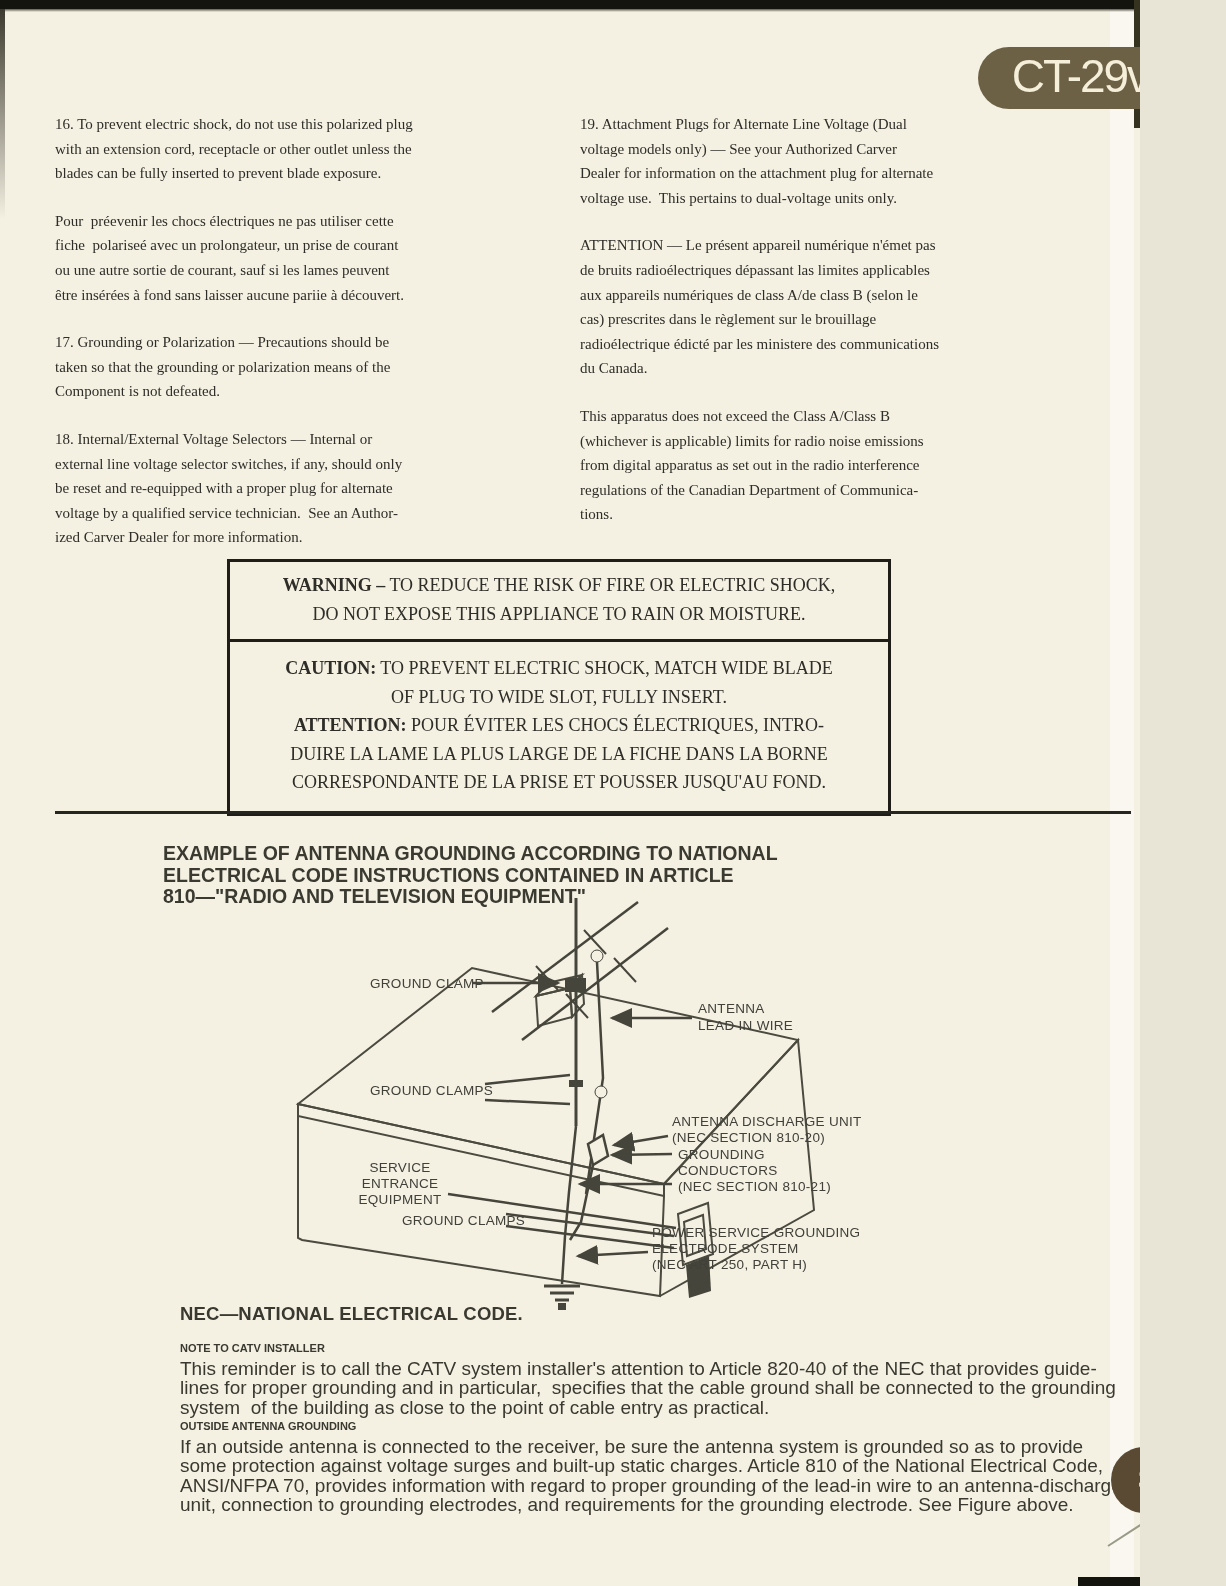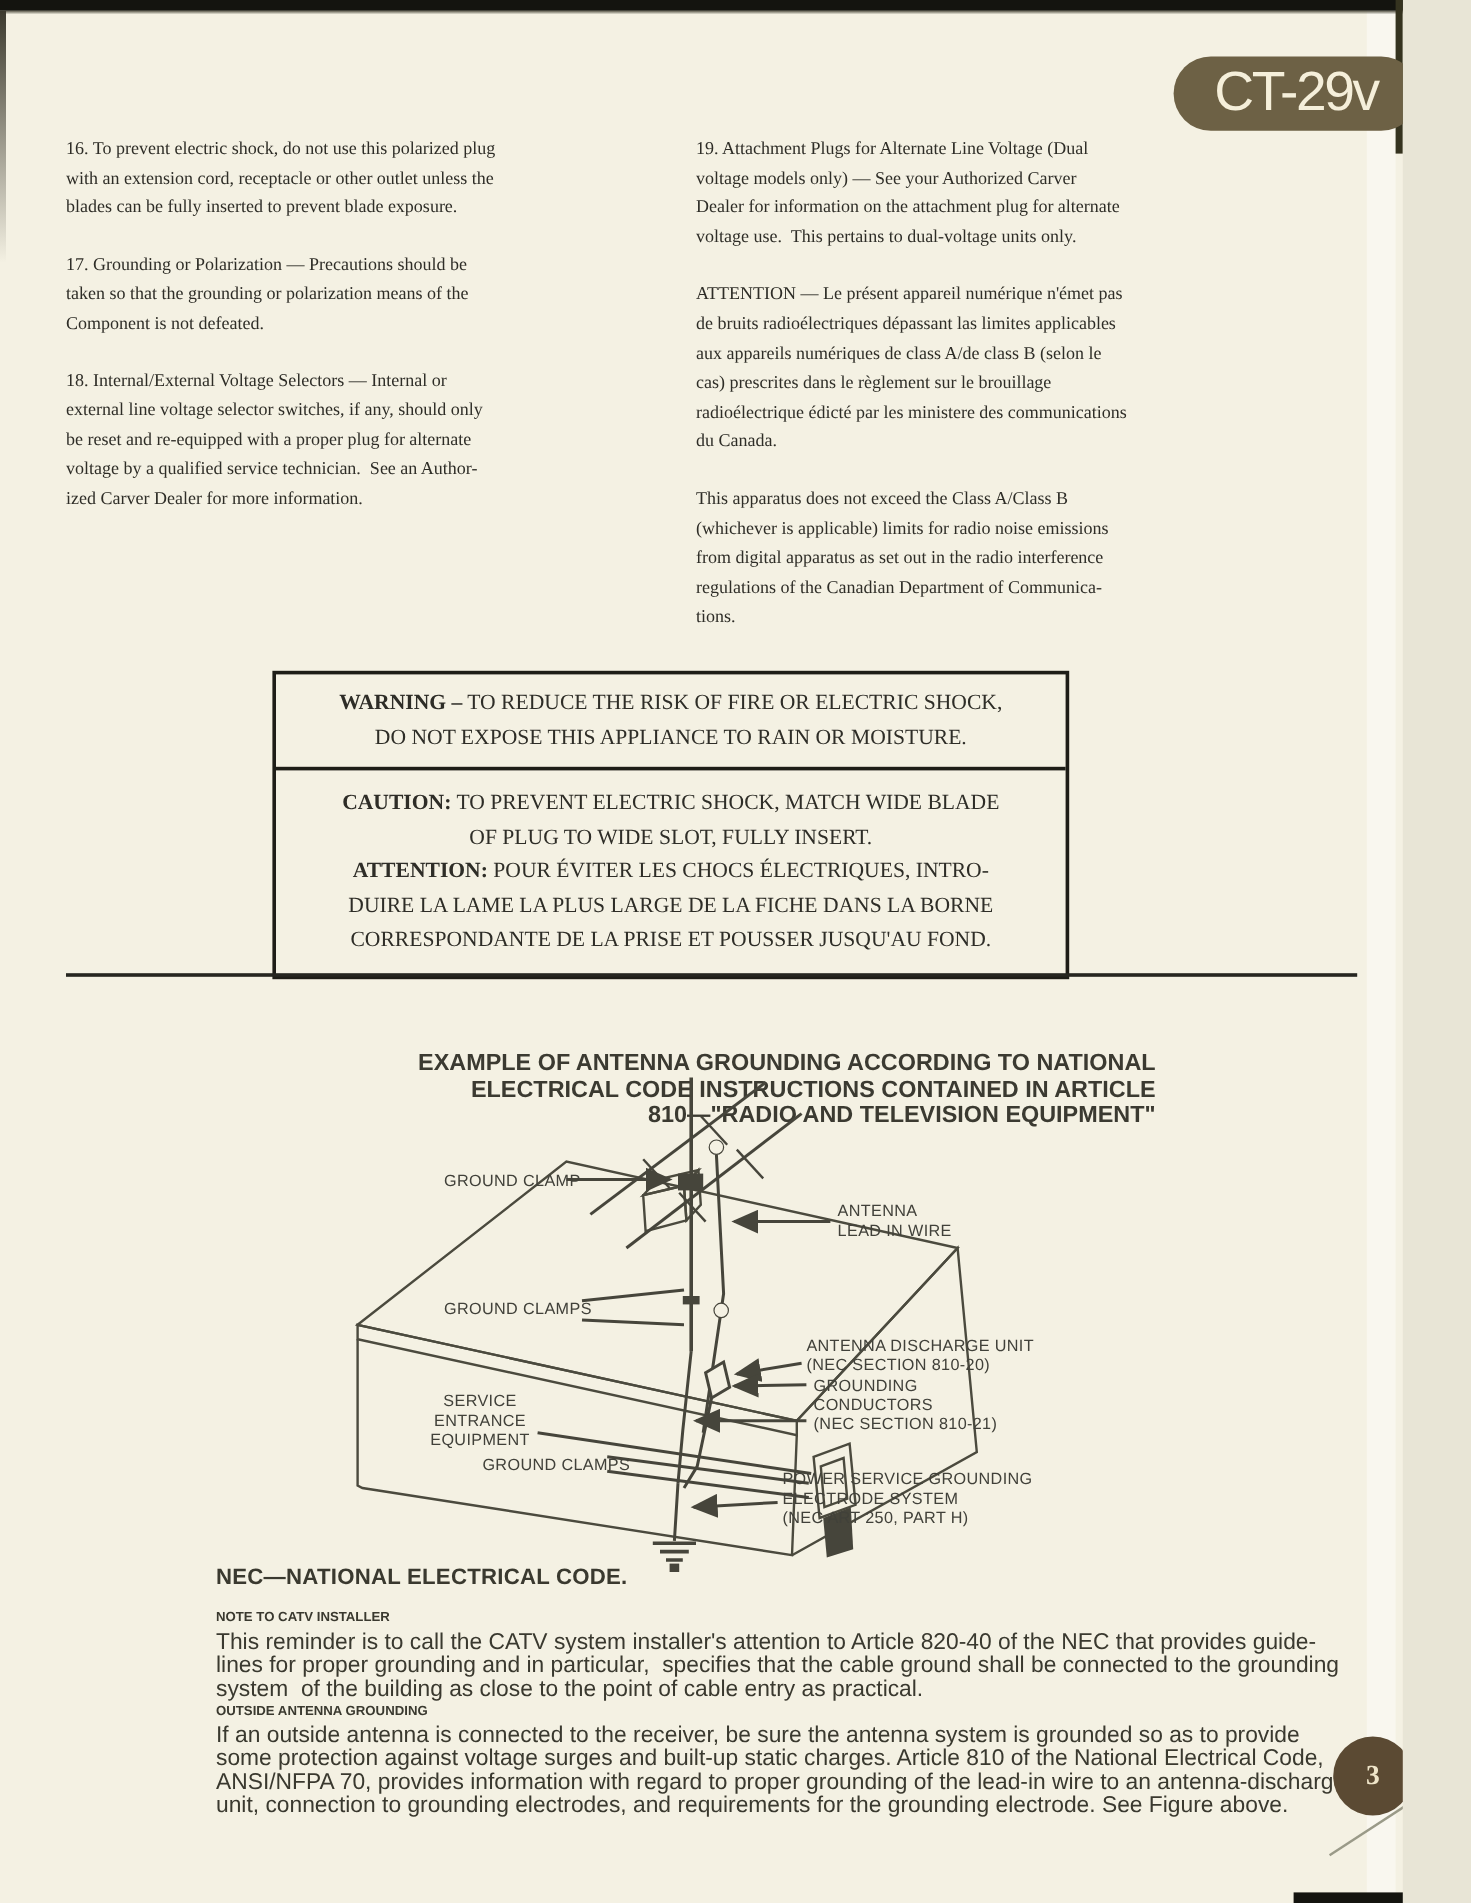"CT-29v" .page { padding-left: 29px -> none }
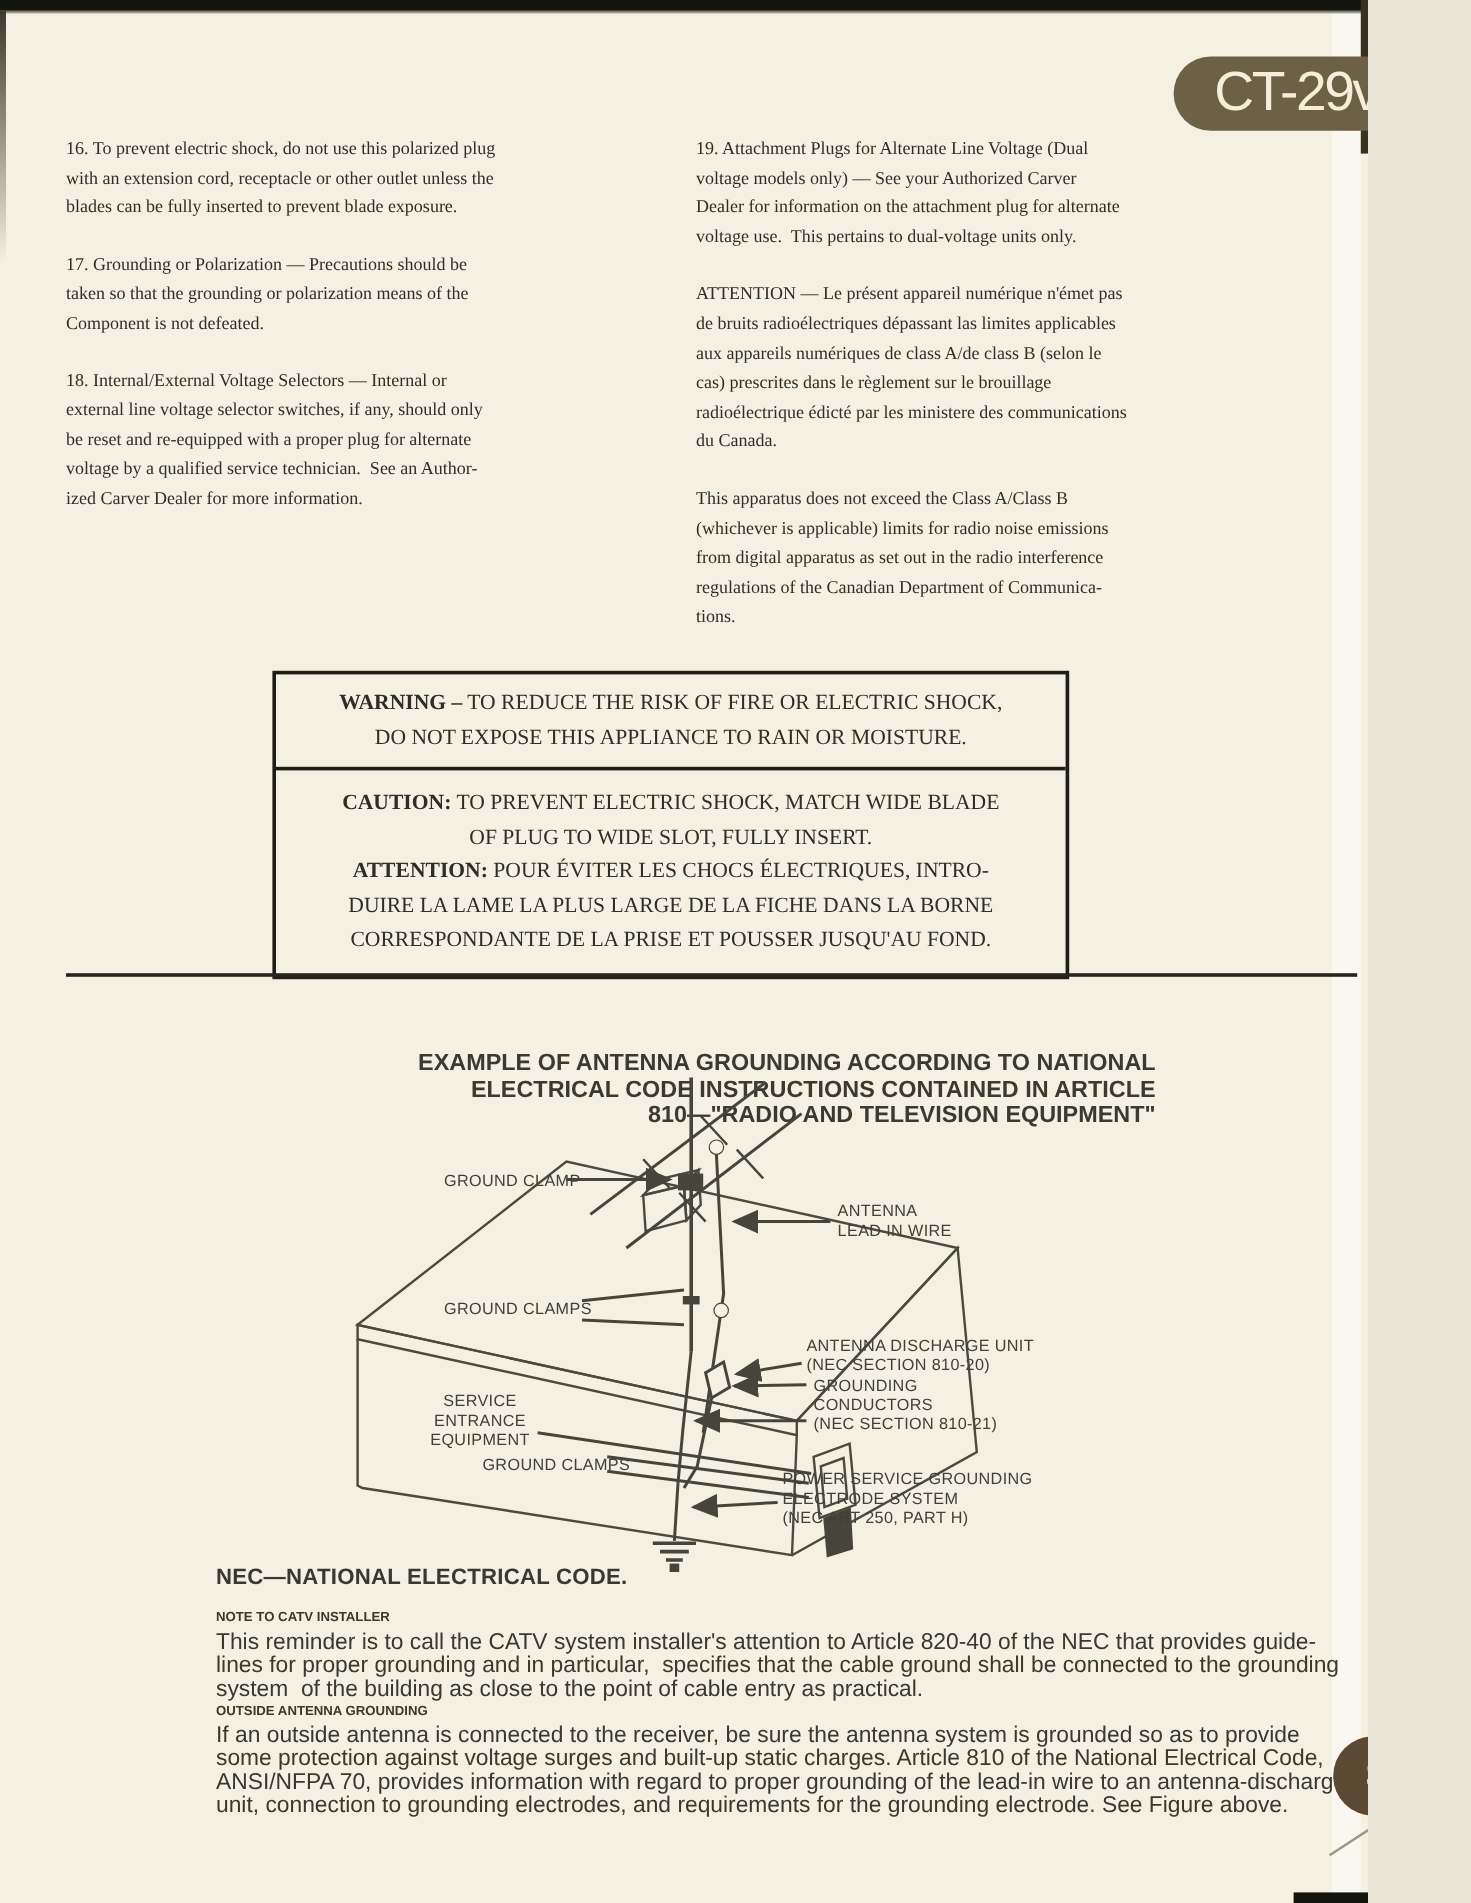"Pour préevenir les chocs électriques" p.para { html: none -> <p>Pour préevenir les chocs électriques ne pas utiliser cette fiche polariseé avec un prolongateur, un prise de courant ou une autre sortie de courant, sauf si les lames peuvent être insérées à fond sans laisser aucune pariie à découvert.</p> }
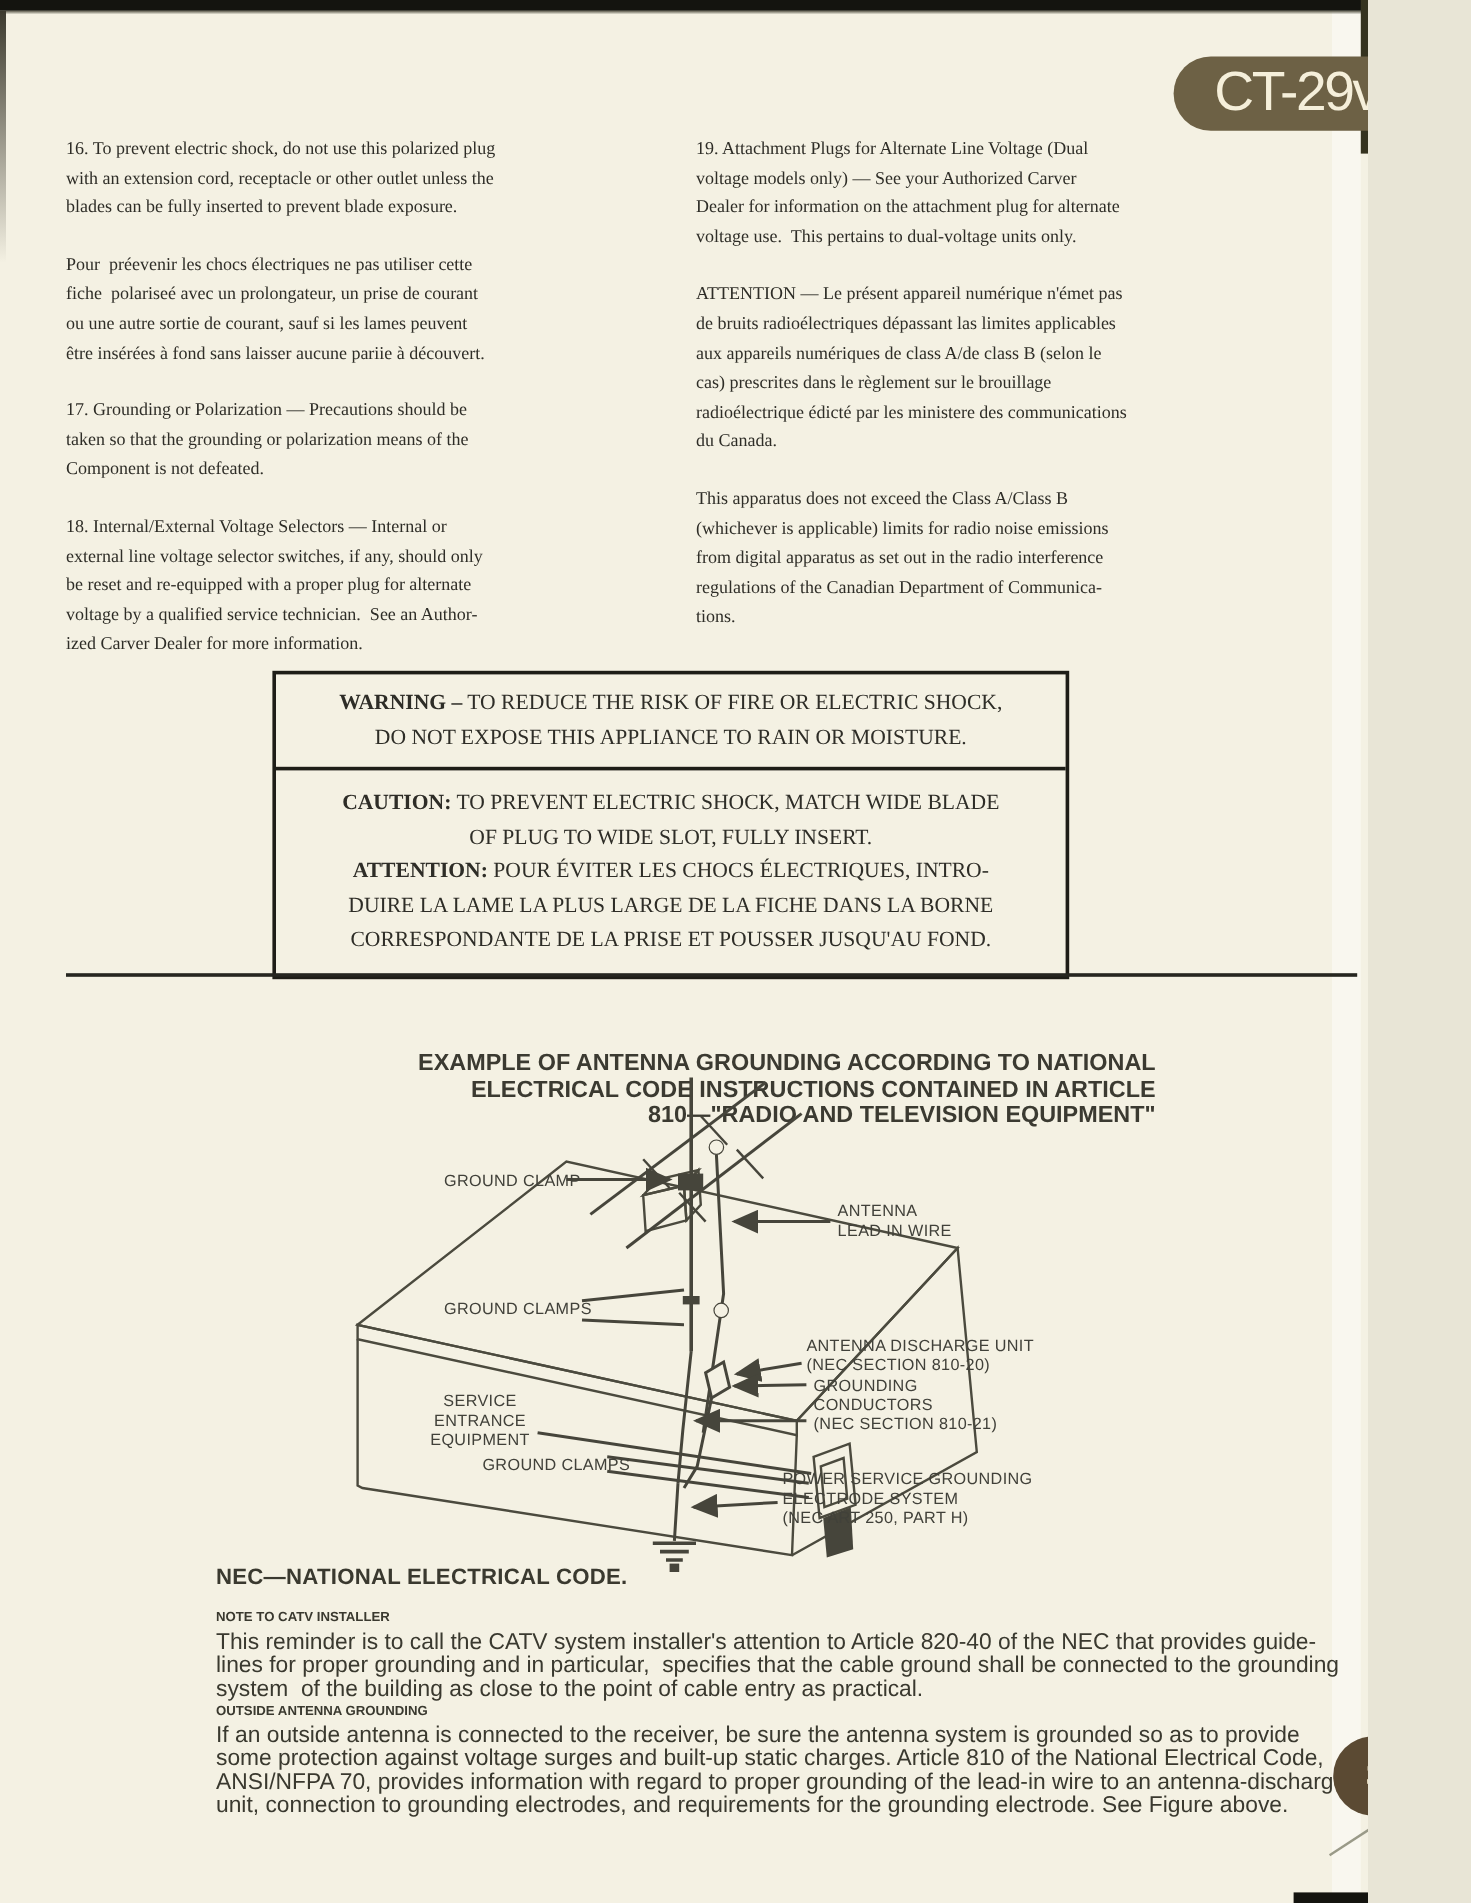"EXAMPLE OF ANTENNA GROUNDING ACCORDING" .ant-heading { text-align: right -> left; top: 876px -> 843px }
